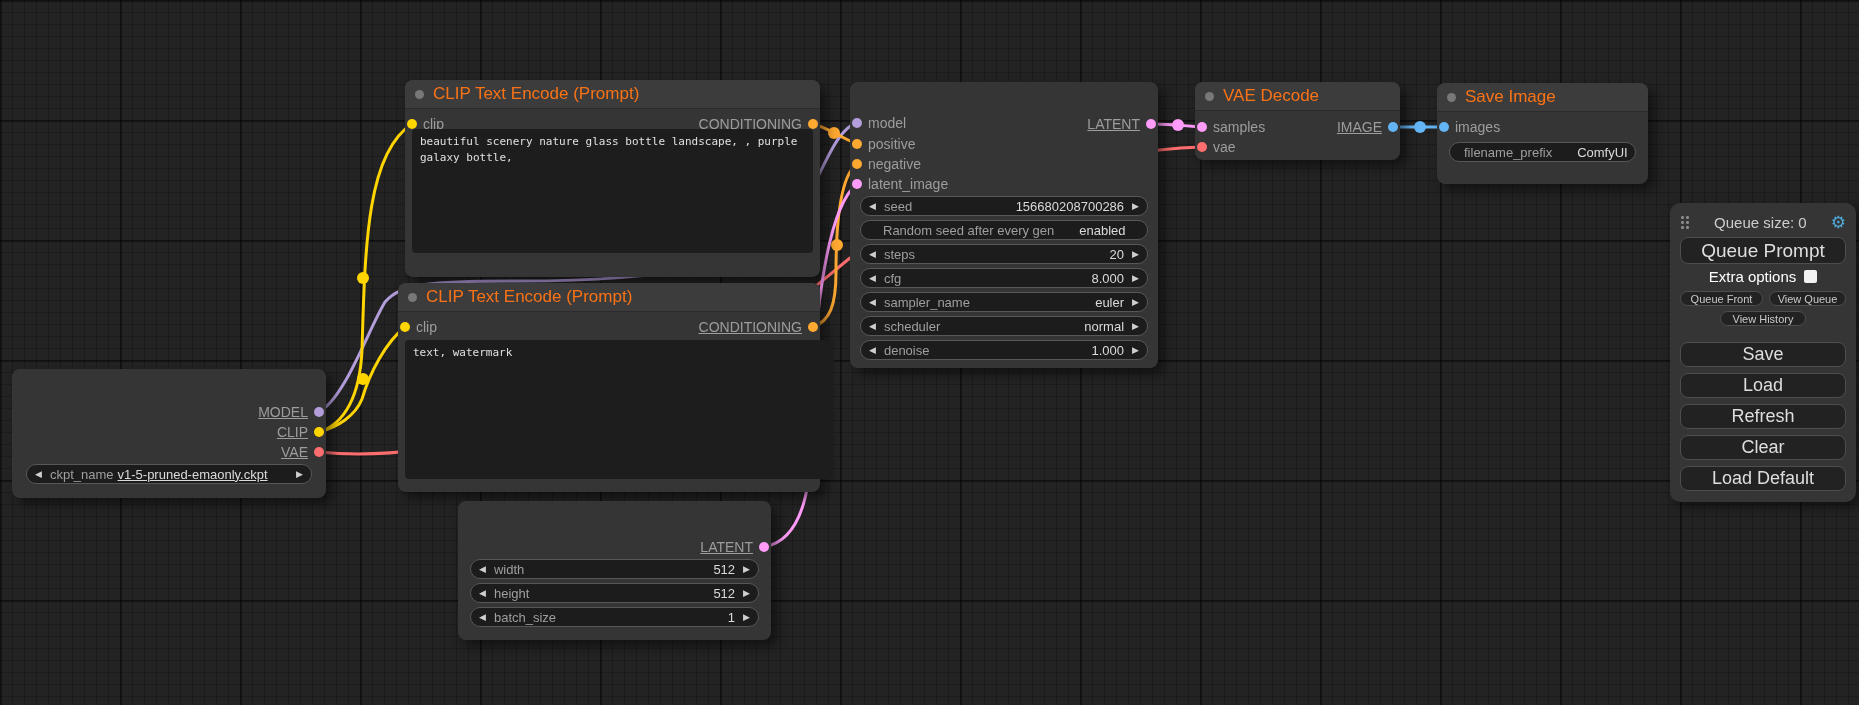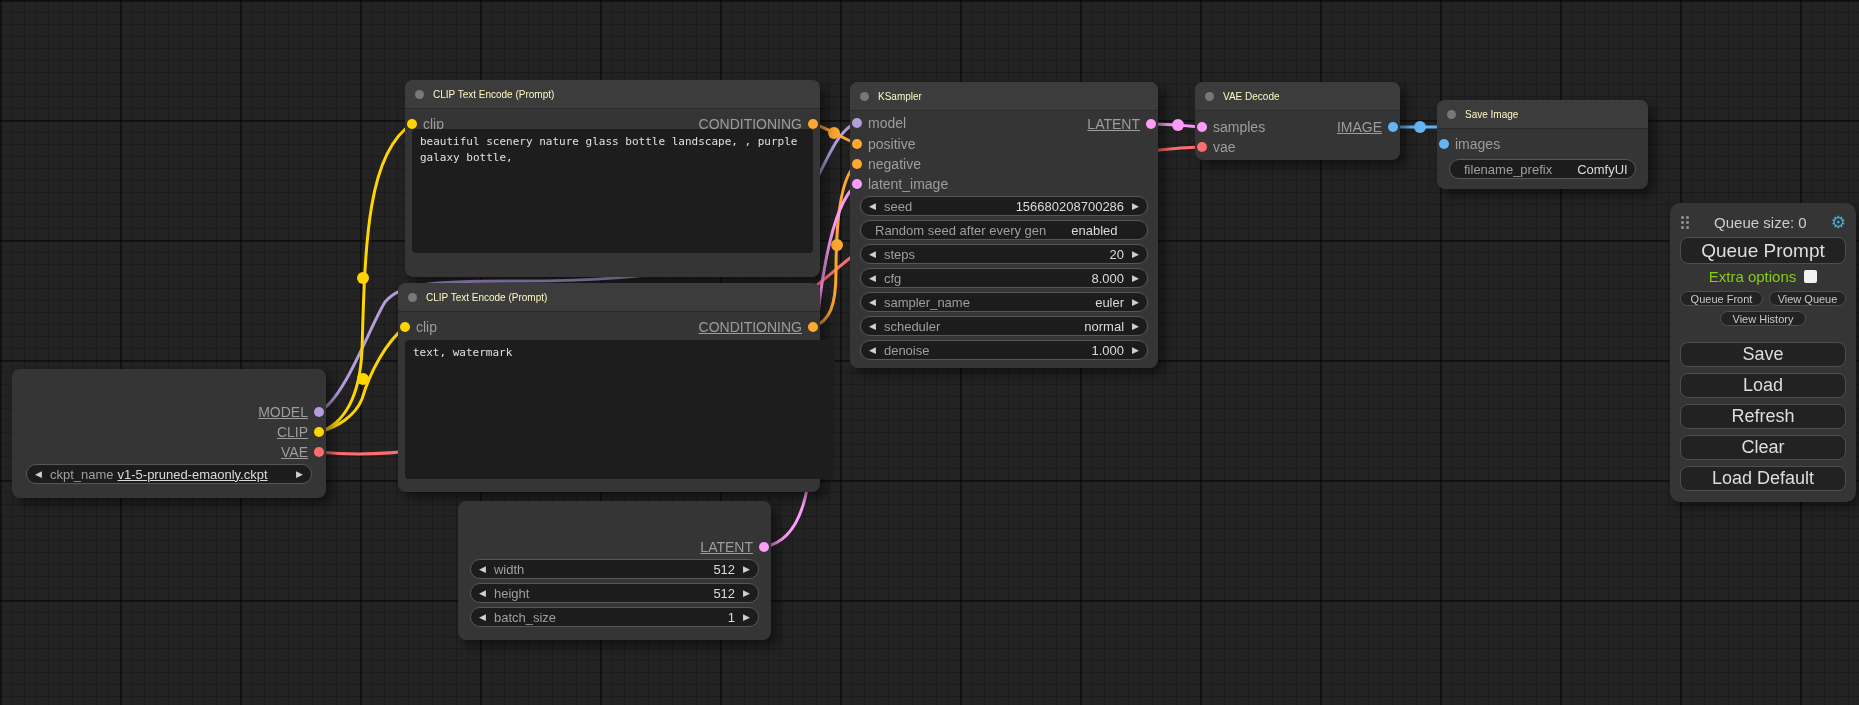"CLIP Text Encode (Prompt)" .ttext { color: #fef9c3 -> #f97316; font-size: 10px -> 17px }
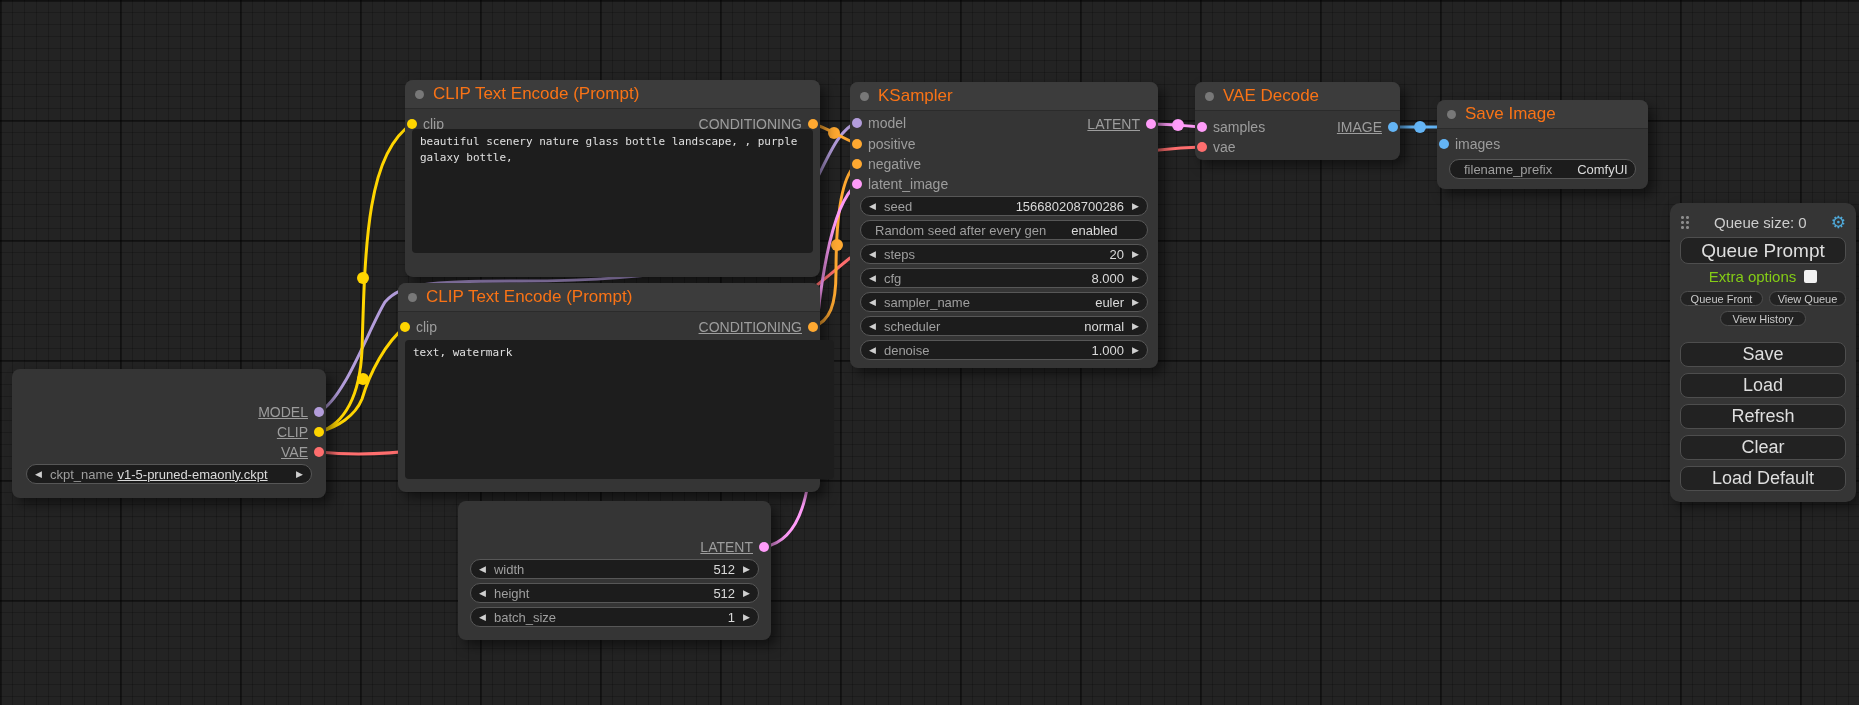"KSampler" div.titlebar { html: <div> <span></span> <span>KSampler</span> </div> -> none }
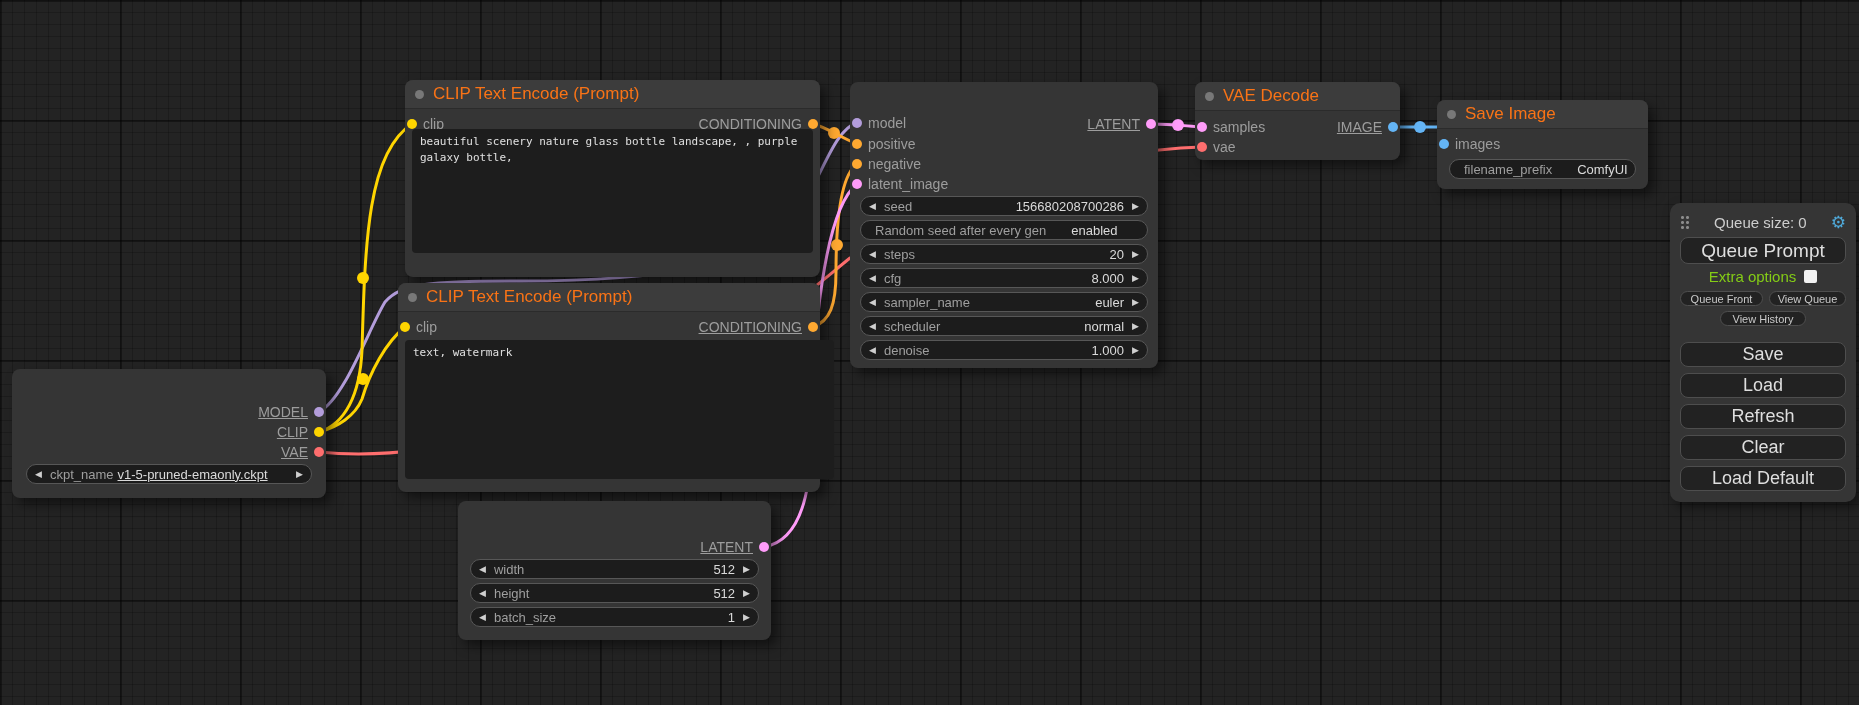"Save Image" div.node { height: 89px -> 101px; top: 100px -> 83px }
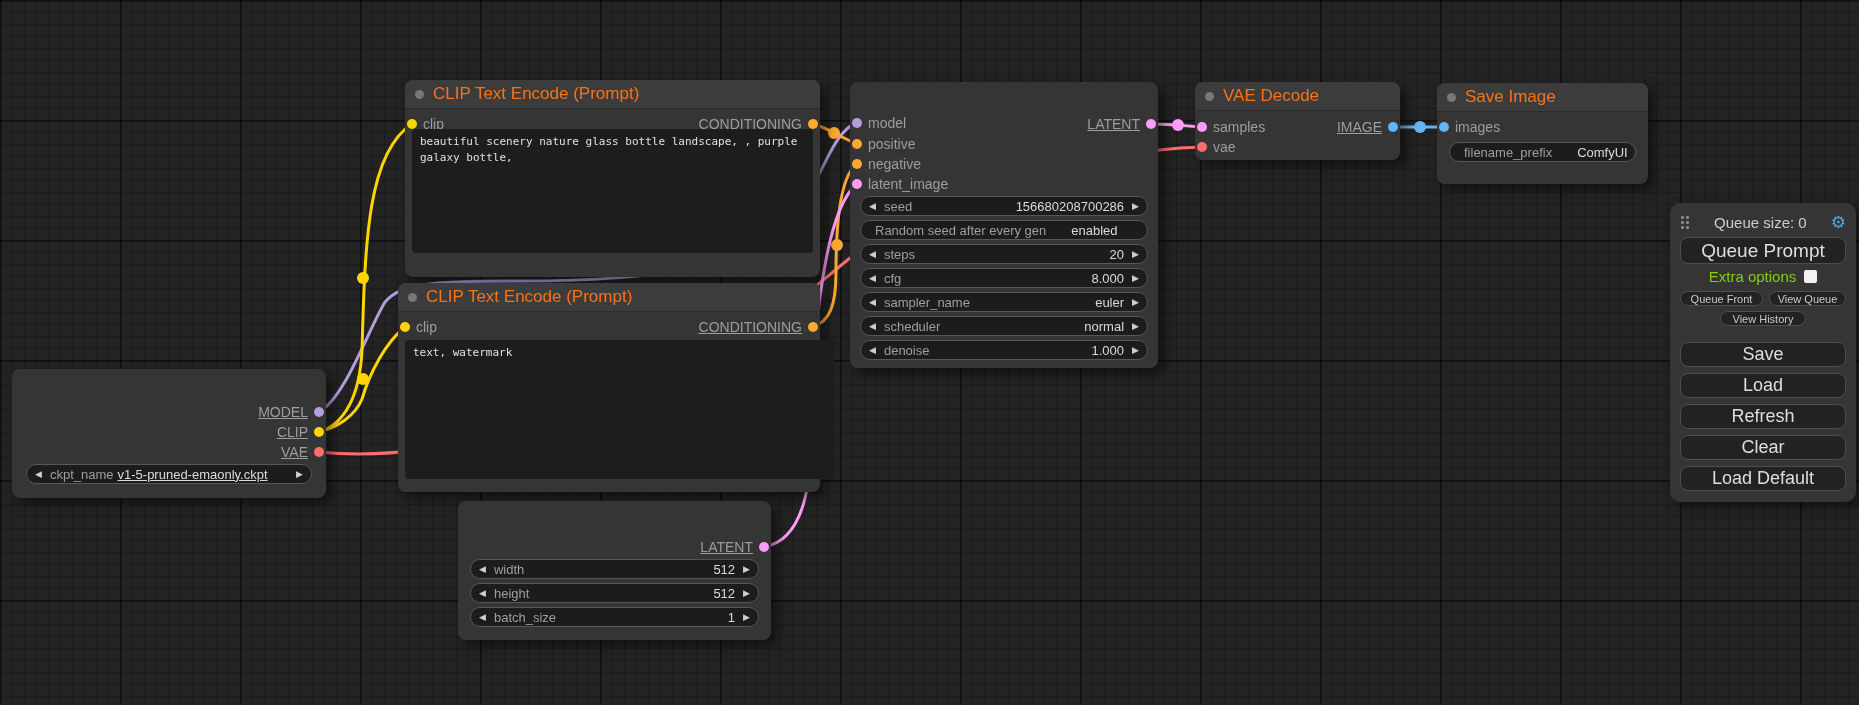"Random seed after every gen" span.w-label { margin-left: 0 -> 8px }
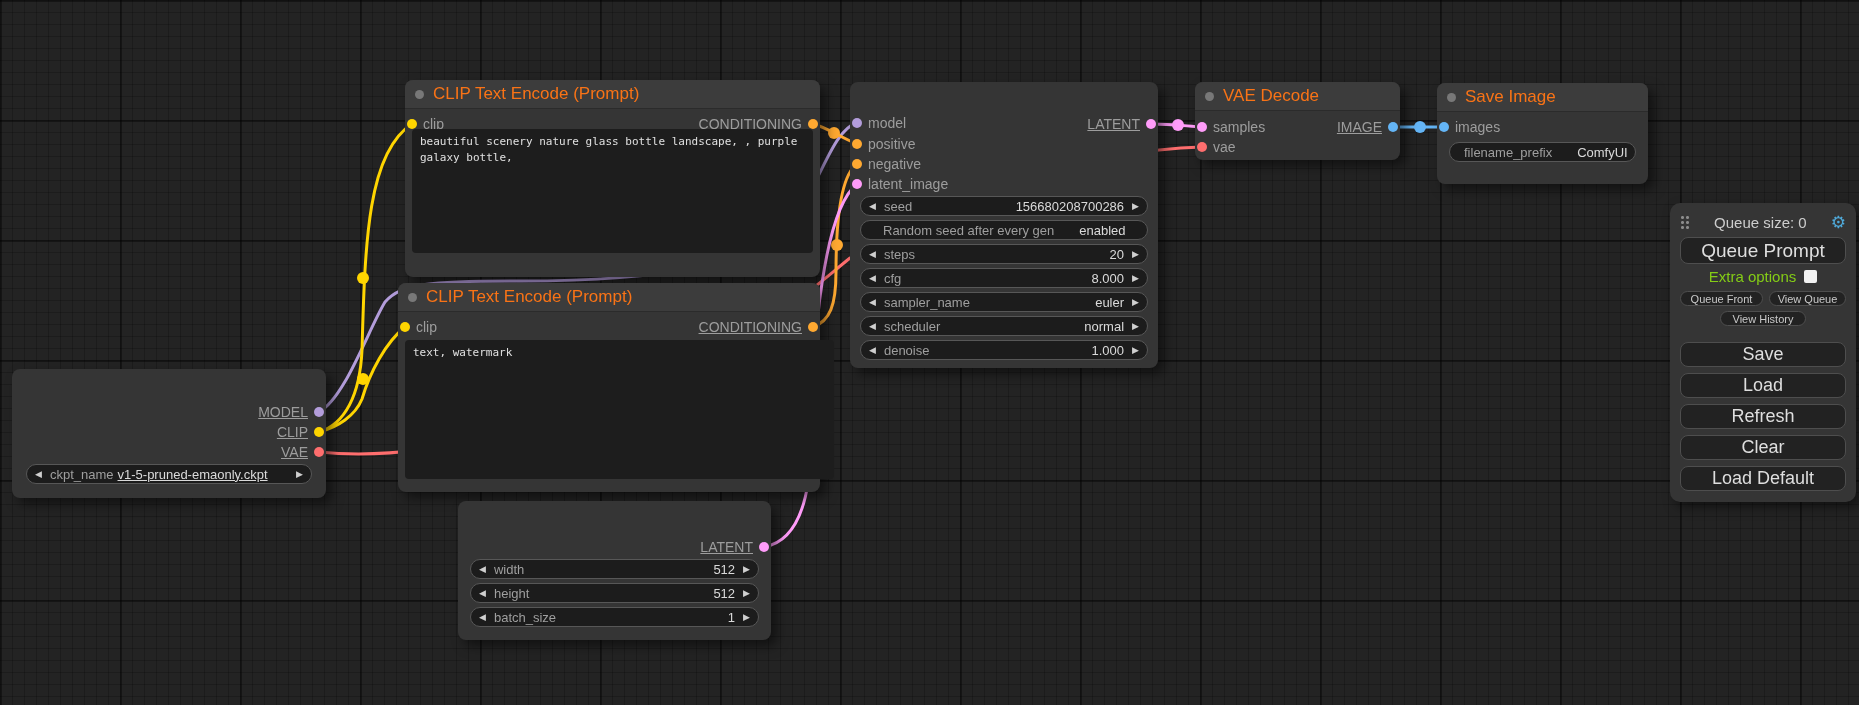"Extra options" .extra-row { color: #84cc16 -> #ffffff }
